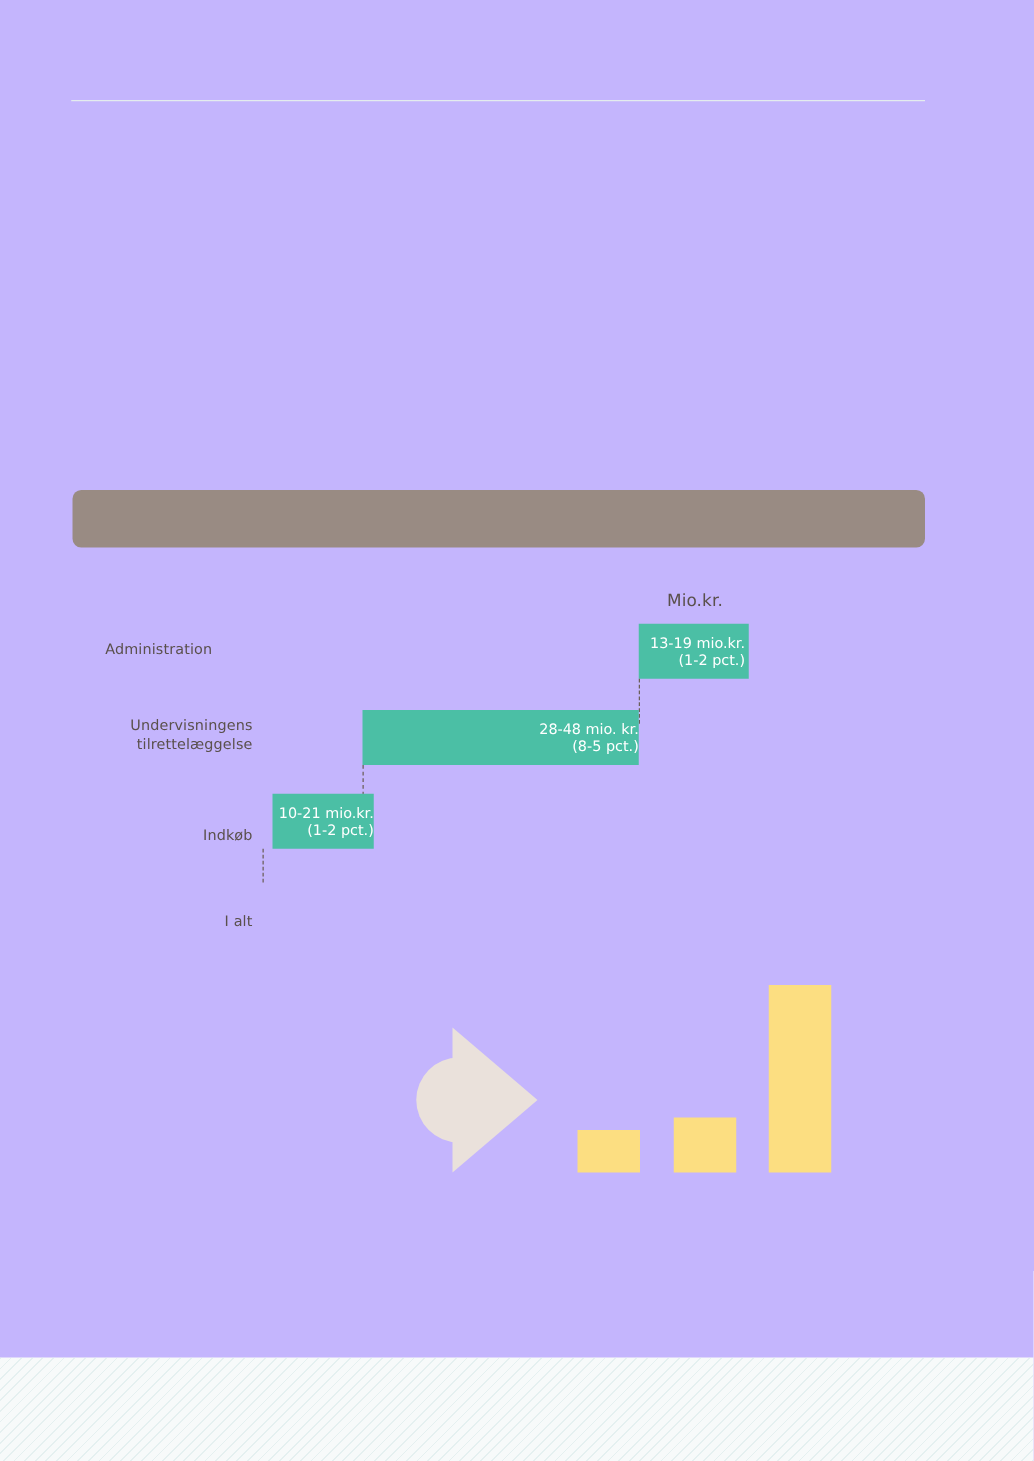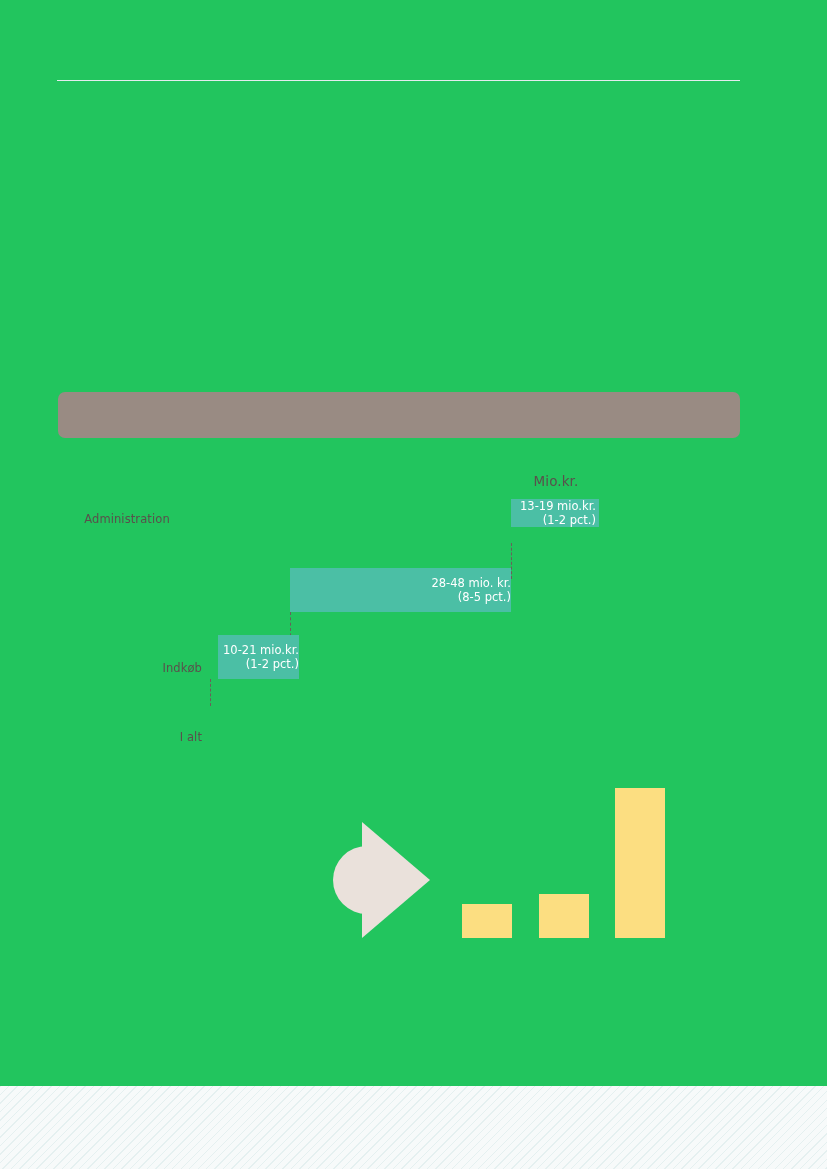"Mio.kr." #page { background: #22c55e -> #c4b5fd }
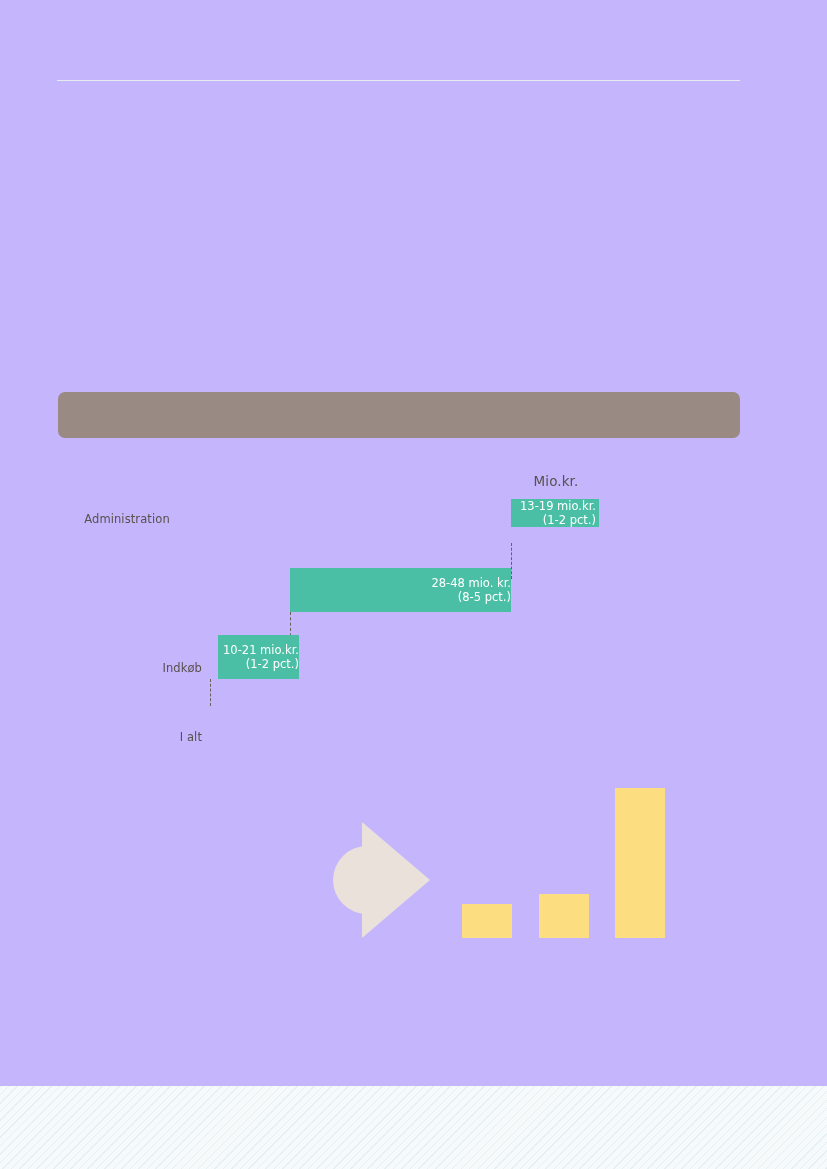"13-19 mio.kr." div.bar { height: 28px -> 44px; justify-content: flex-end -> none }
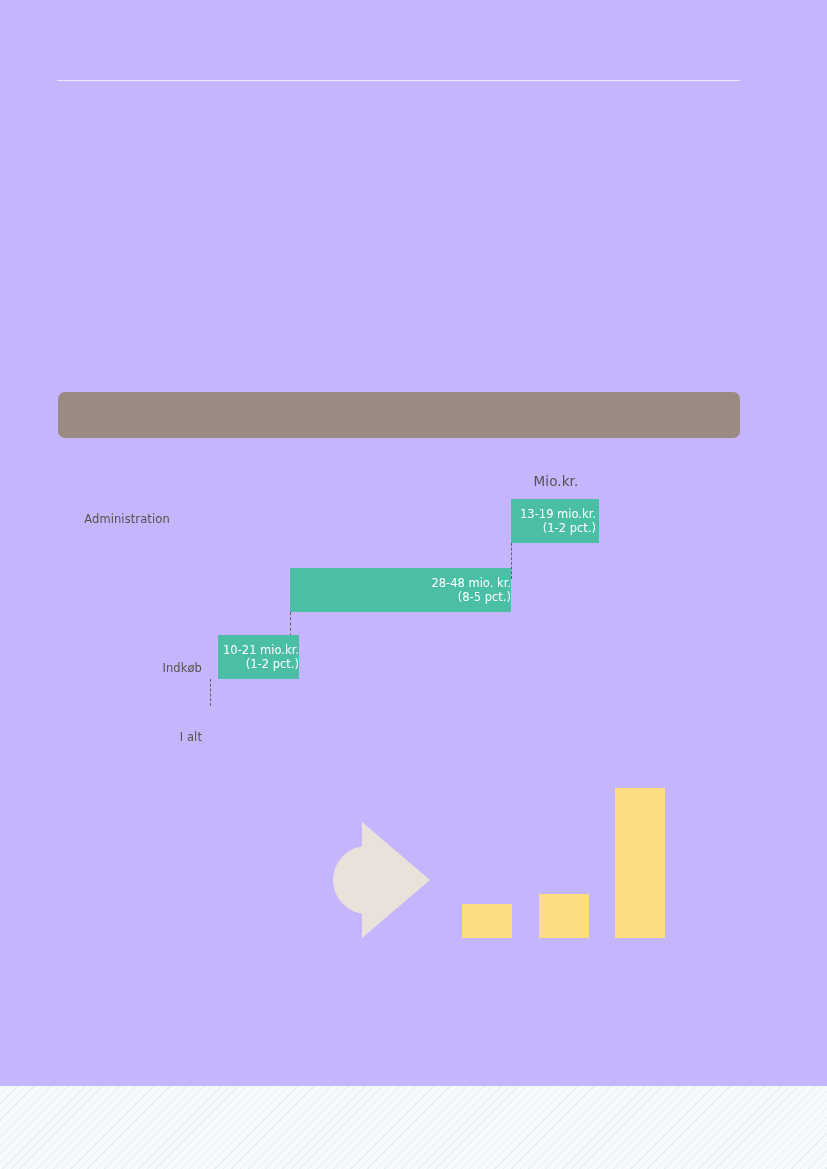"Undervisningens" div.cat-label { html: none -> <div> <span>Undervisningens</span><br> <span>tilrettelæggelse</span> </div> }
